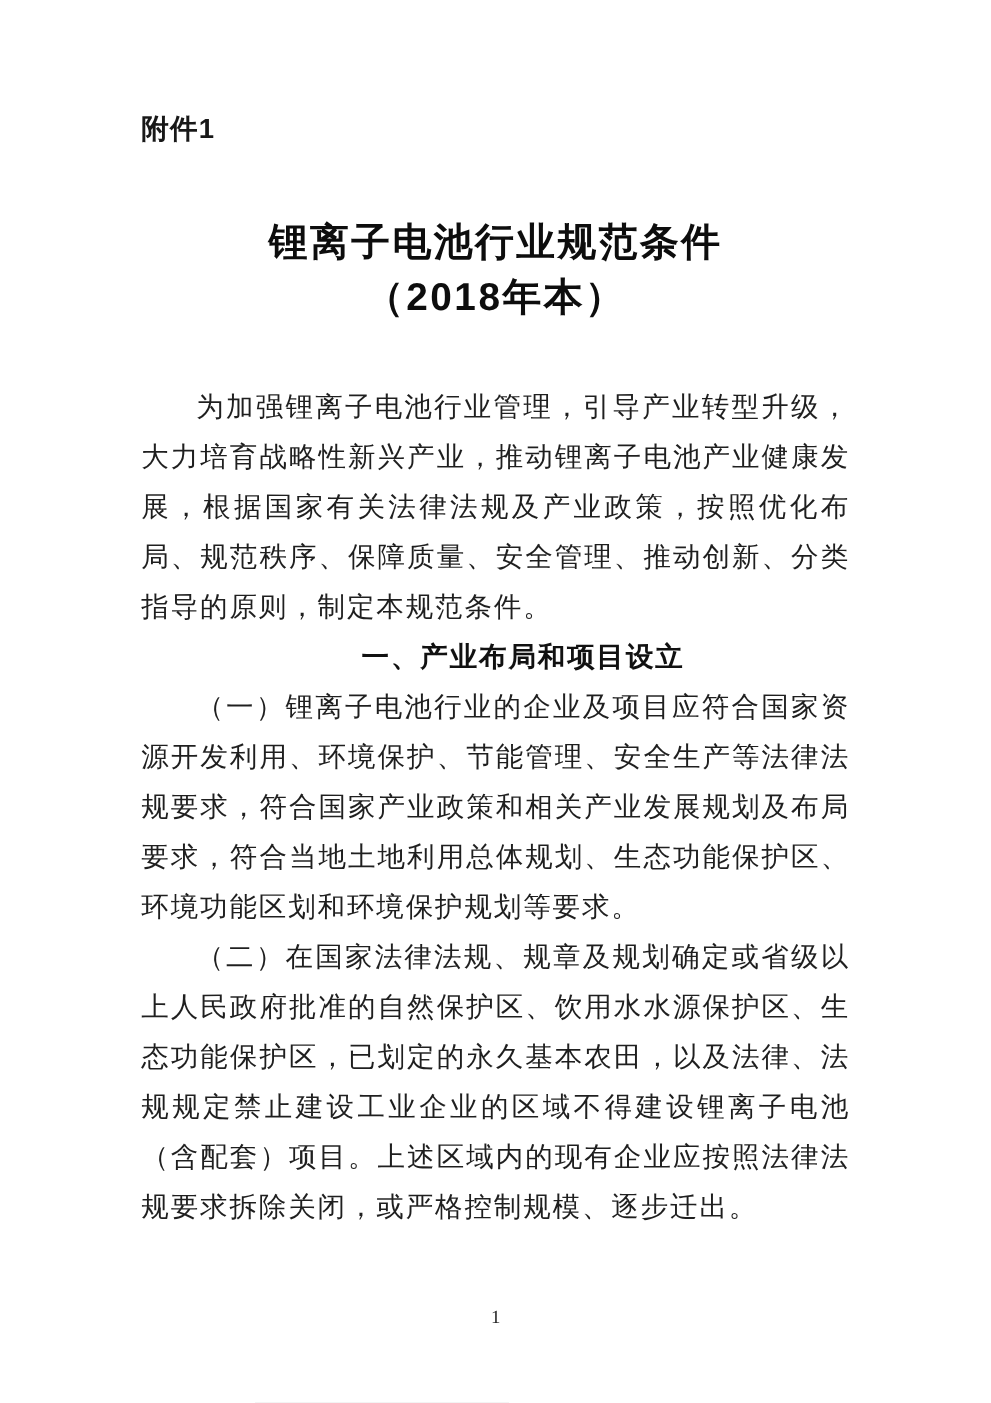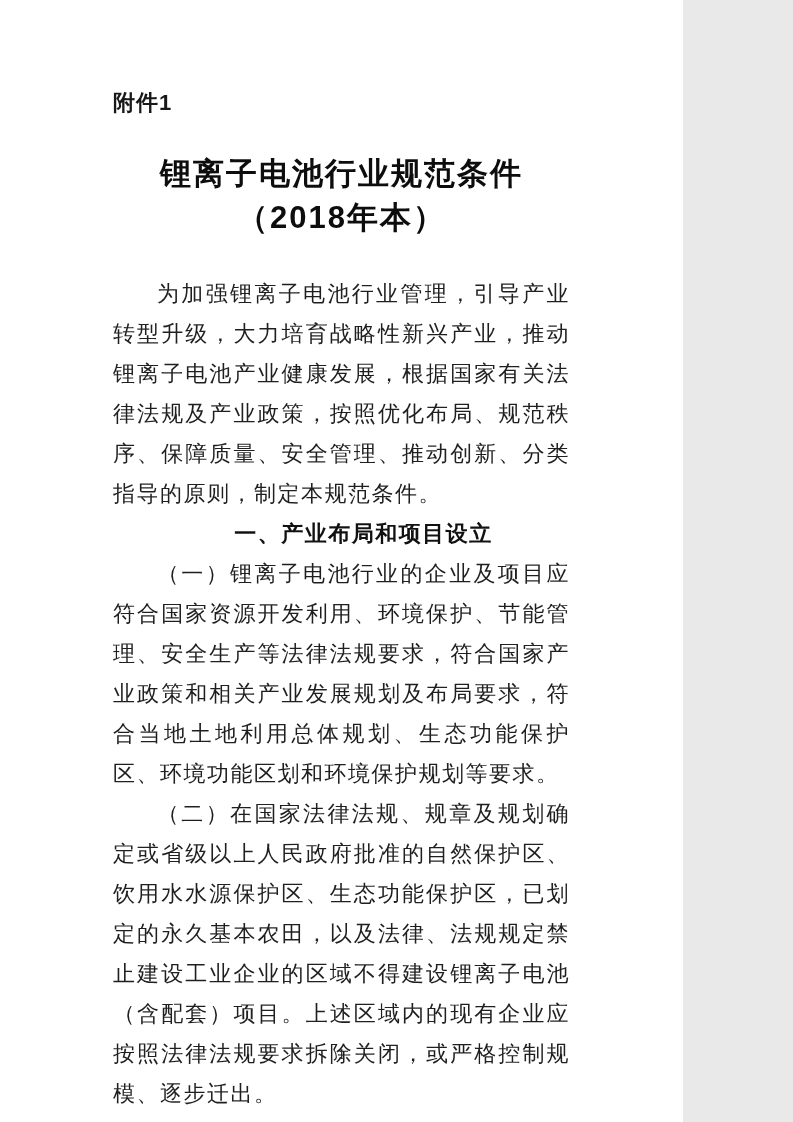"附件1" .page { width: 683px -> 793px }
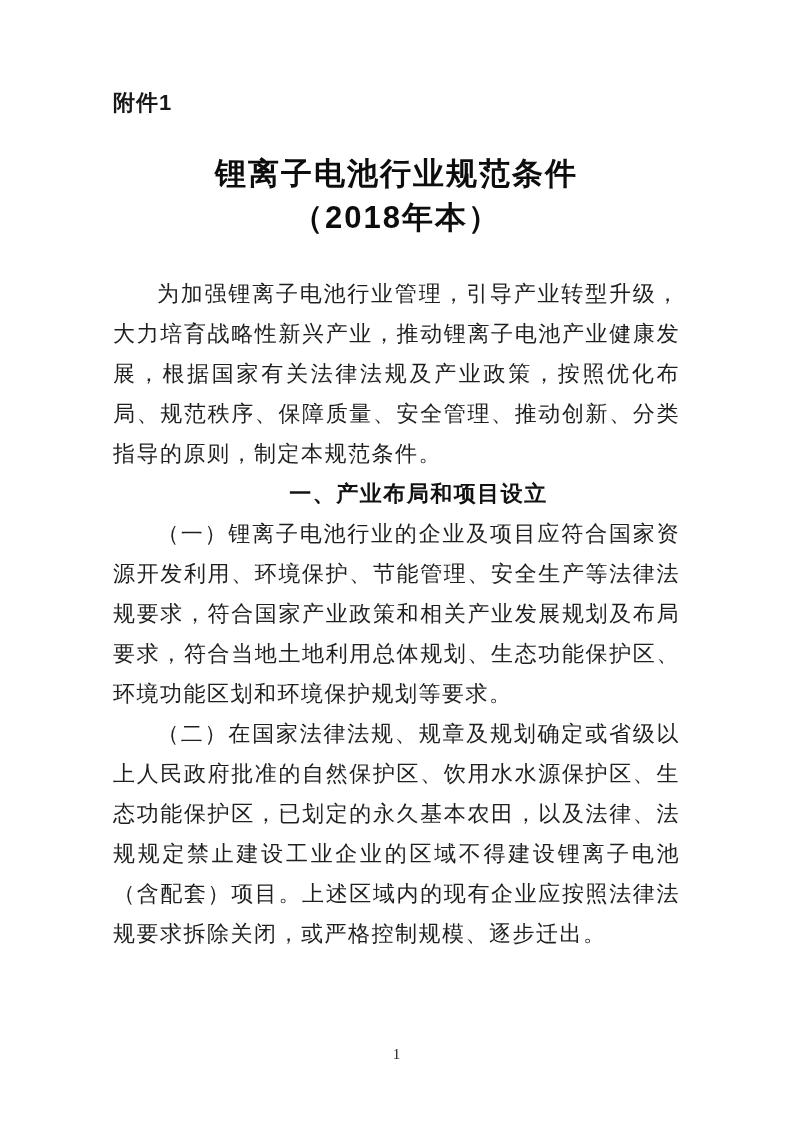"锂离子电池行业规范条件" .title-block { margin-top: 34px -> 54px }
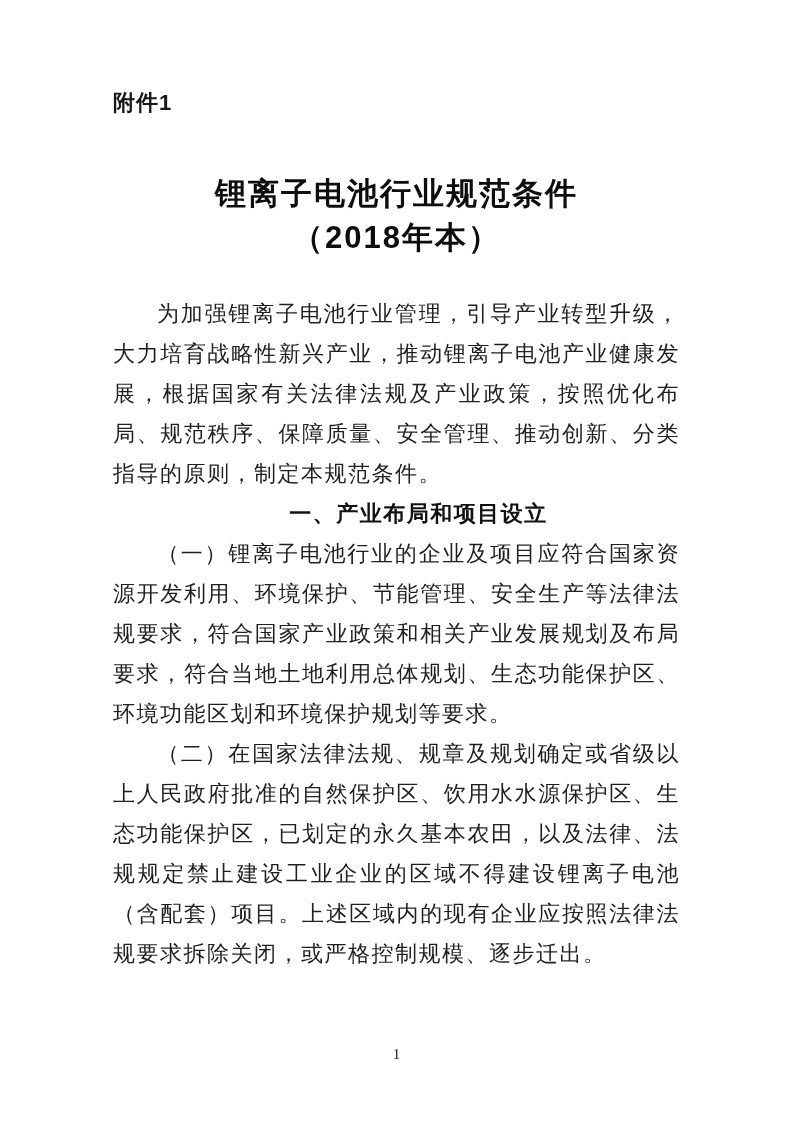"为加强锂离子电池行业管理，引导产业转型升级，大力培育战略性新兴产业，推动锂离子电" .intro { margin-top: 34px -> 46px }
